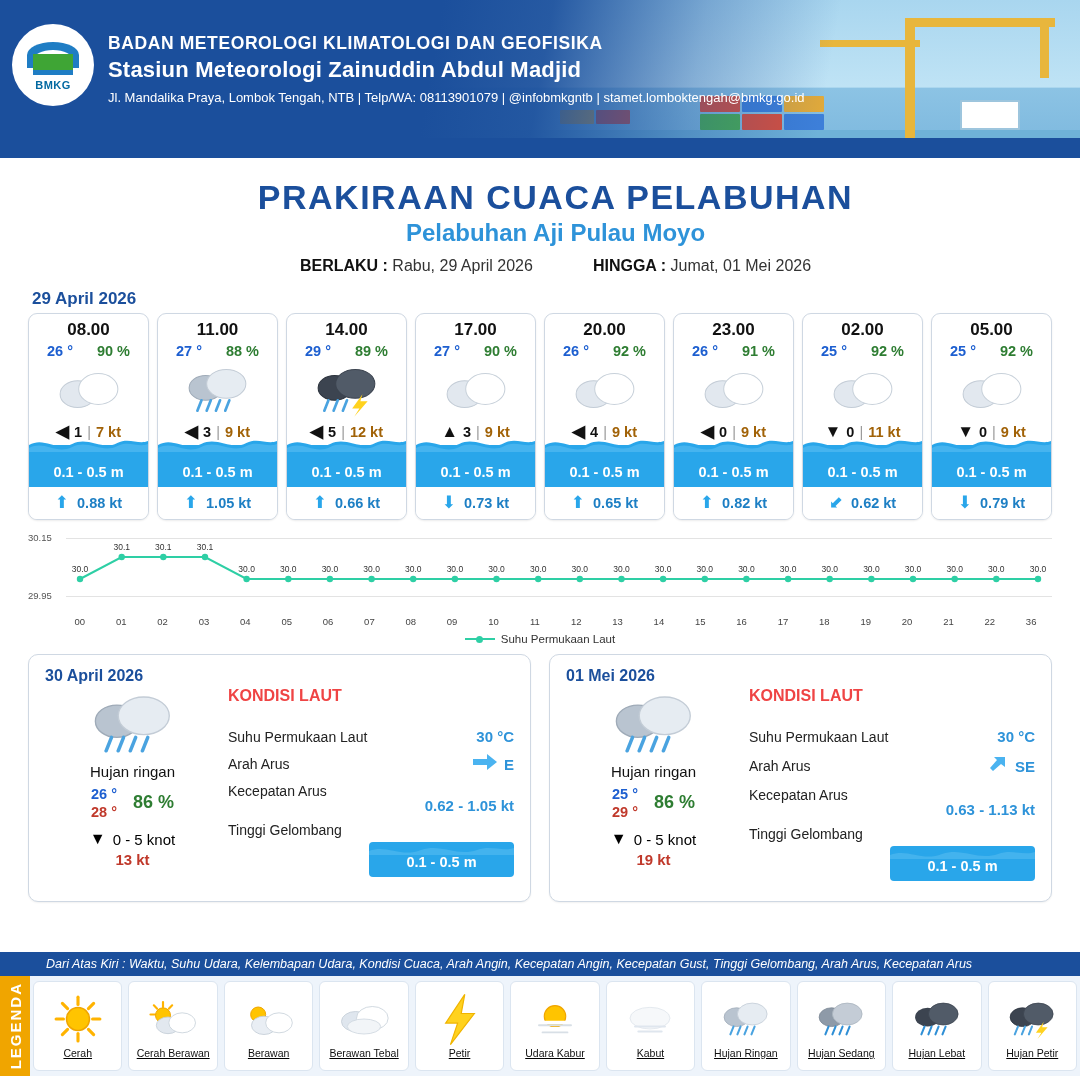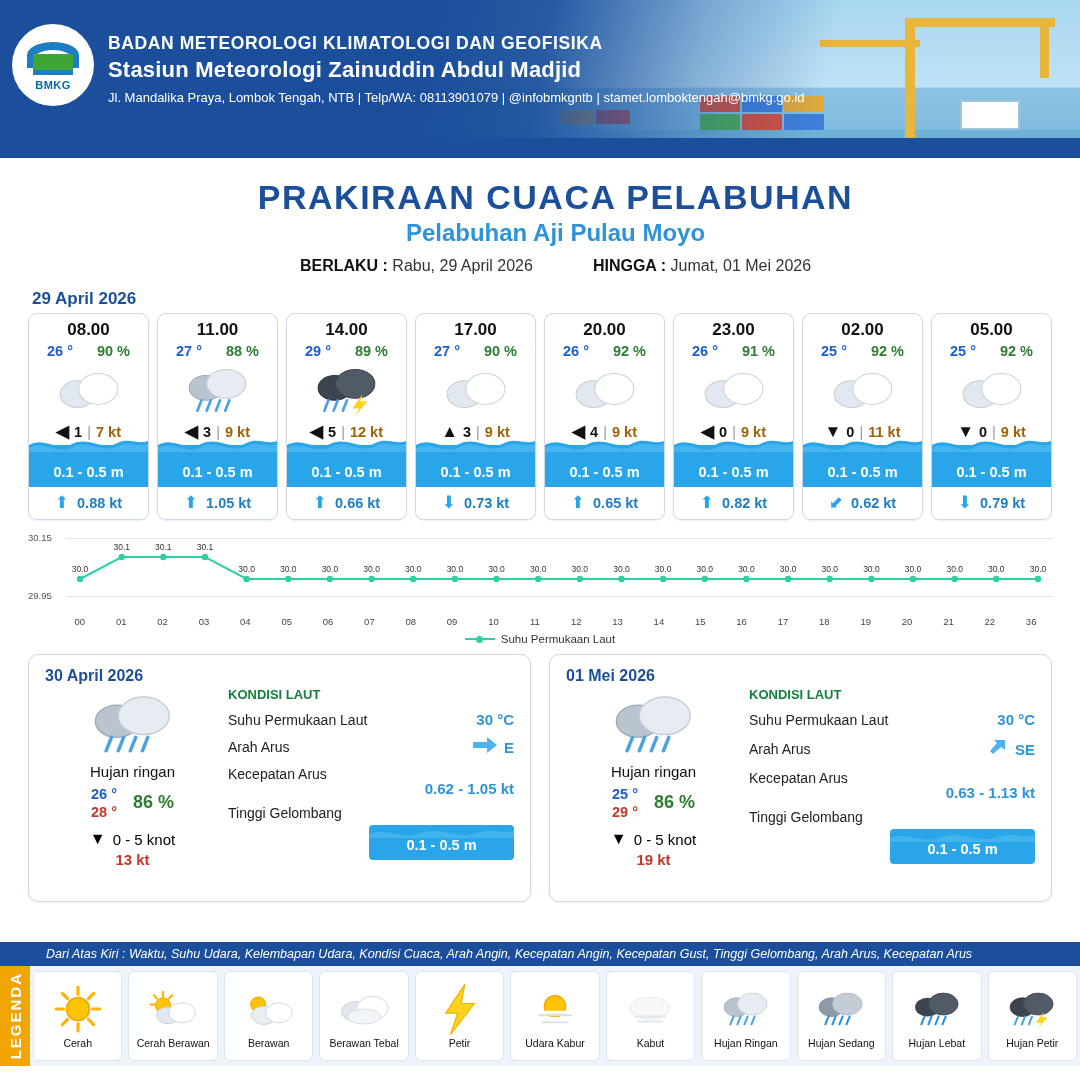"KONDISI LAUT" .dp-title { color: #15803d -> #ef4444; font-size: 13px -> 16px; margin-bottom: 9px -> 23px }
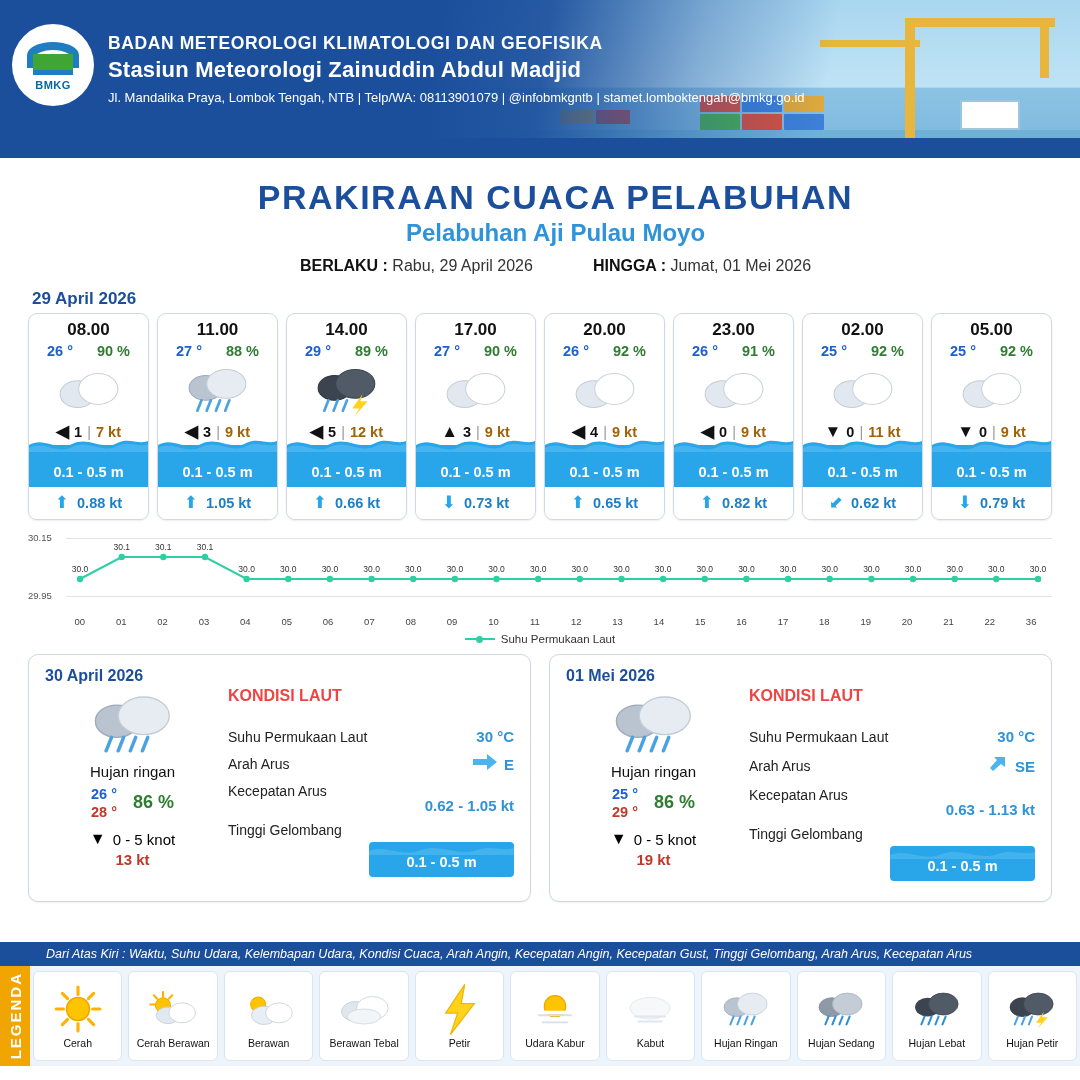"Dari Atas Kiri : Waktu," .legend-wrap { bottom: 14px -> 4px }
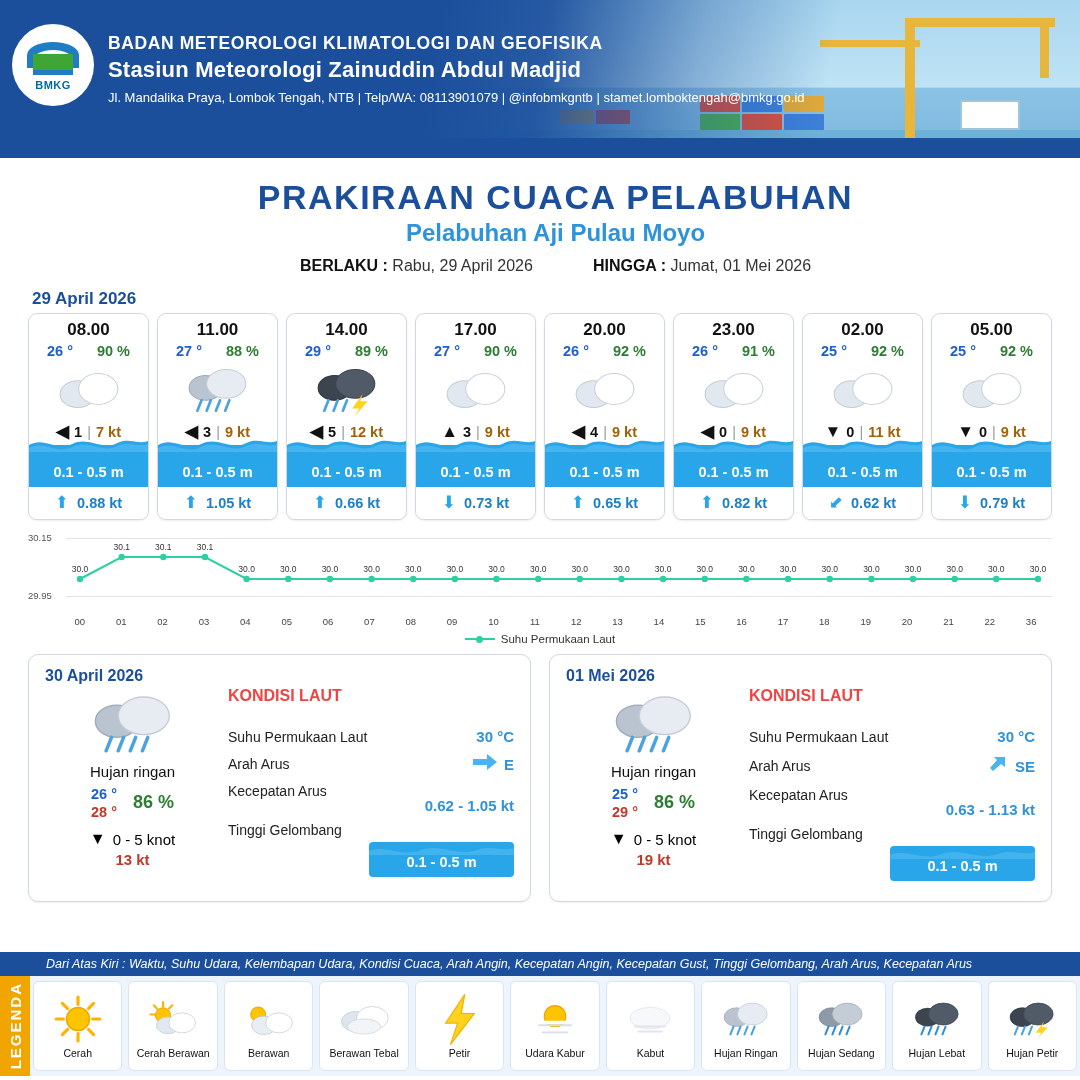"Cerah" .legend-items { text-decoration: none -> underline }
